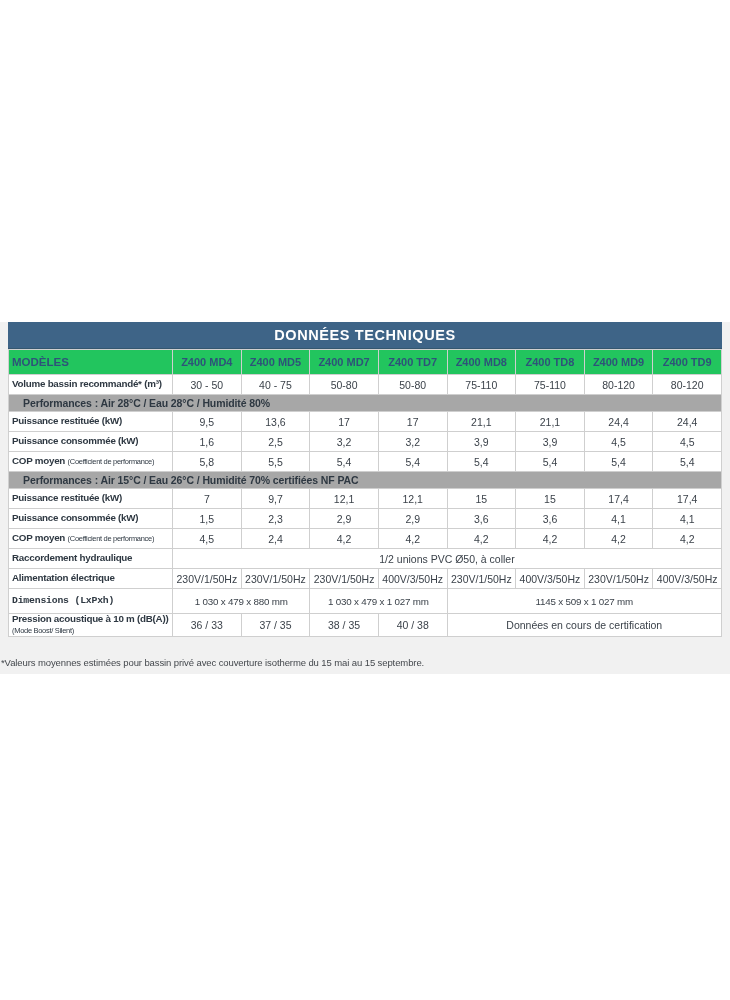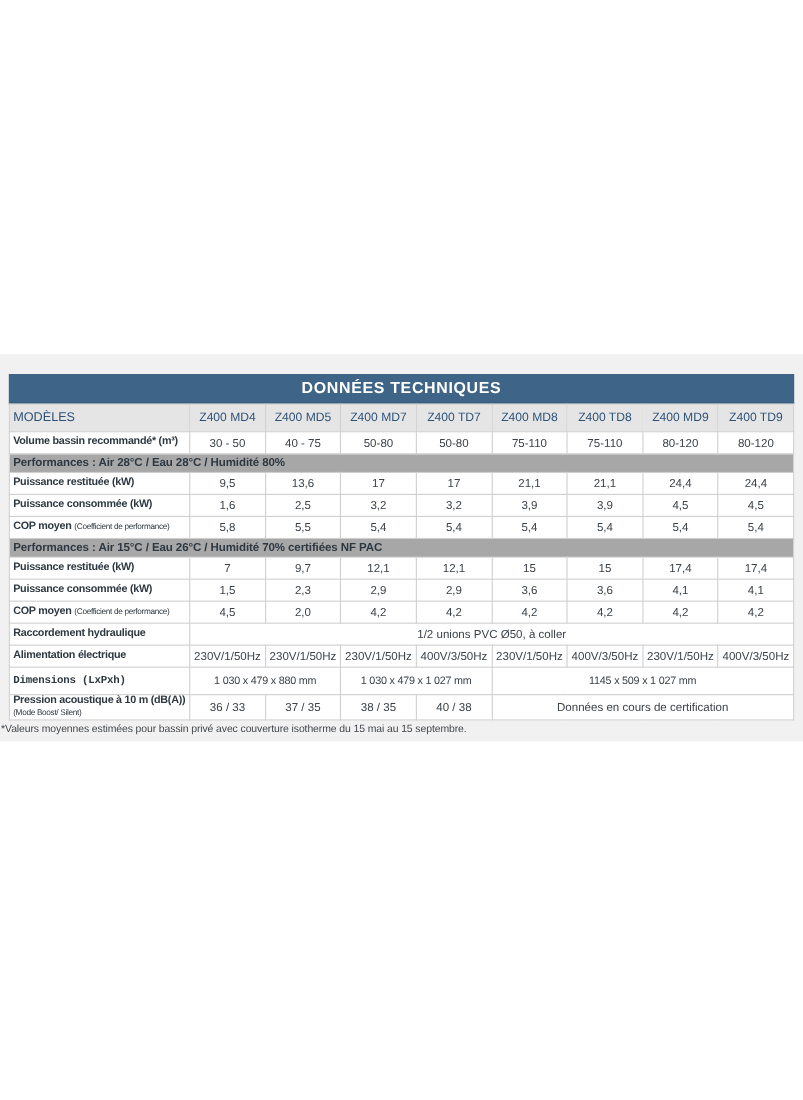"DONNÉES TECHNIQUES" .tablewrap { top: 340px -> 322px }
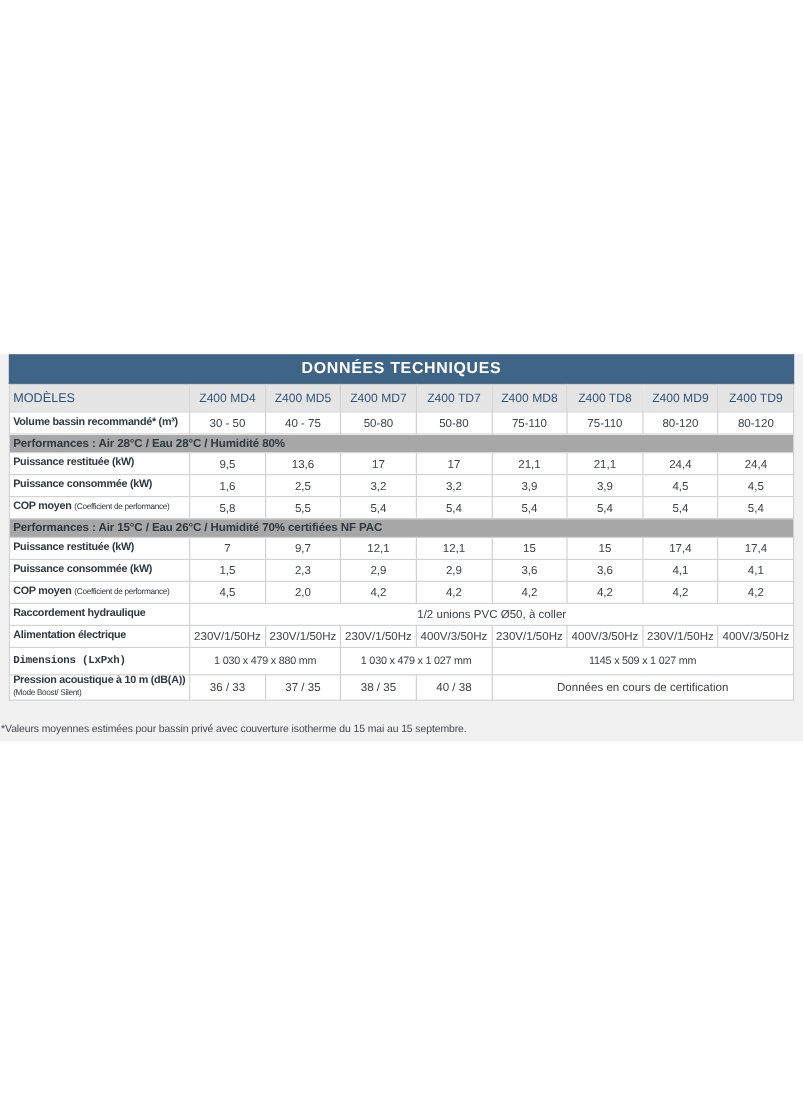"MODÈLES" thead th { background: #e5e5e5 -> #22c55e; font-weight: normal -> bold }
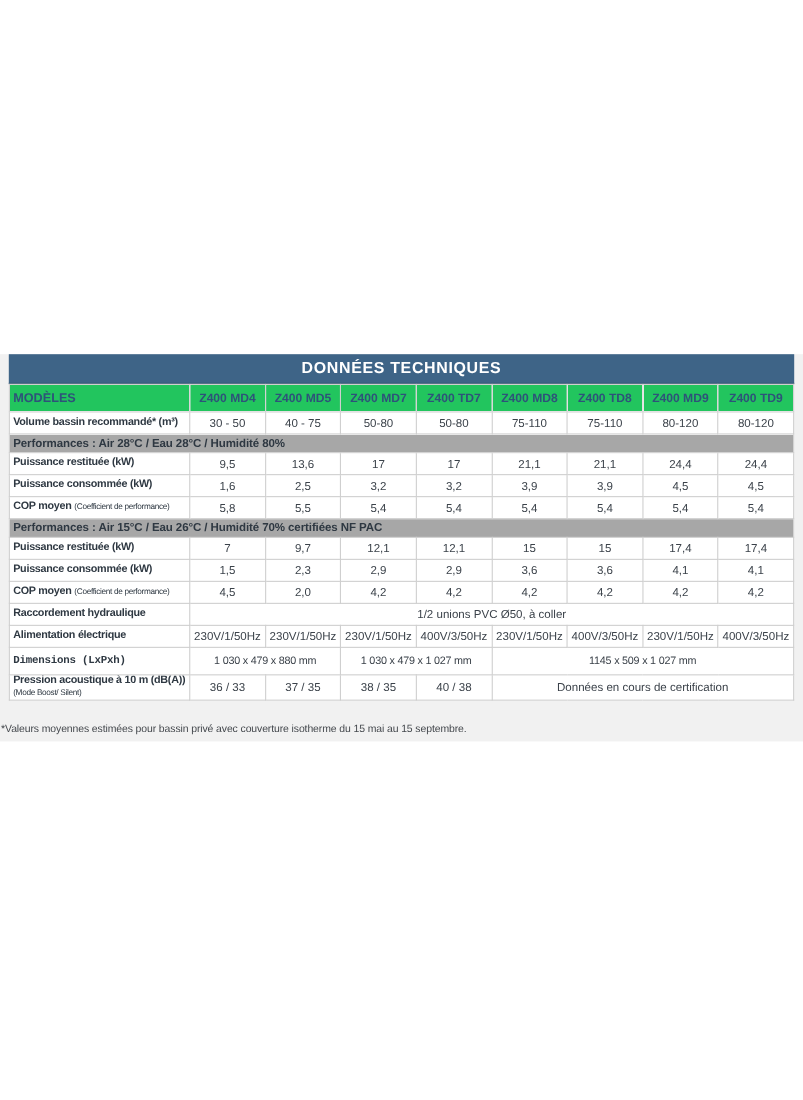"Performances : Air 28°C /" tr.section td { padding-left: 3px -> 14px }
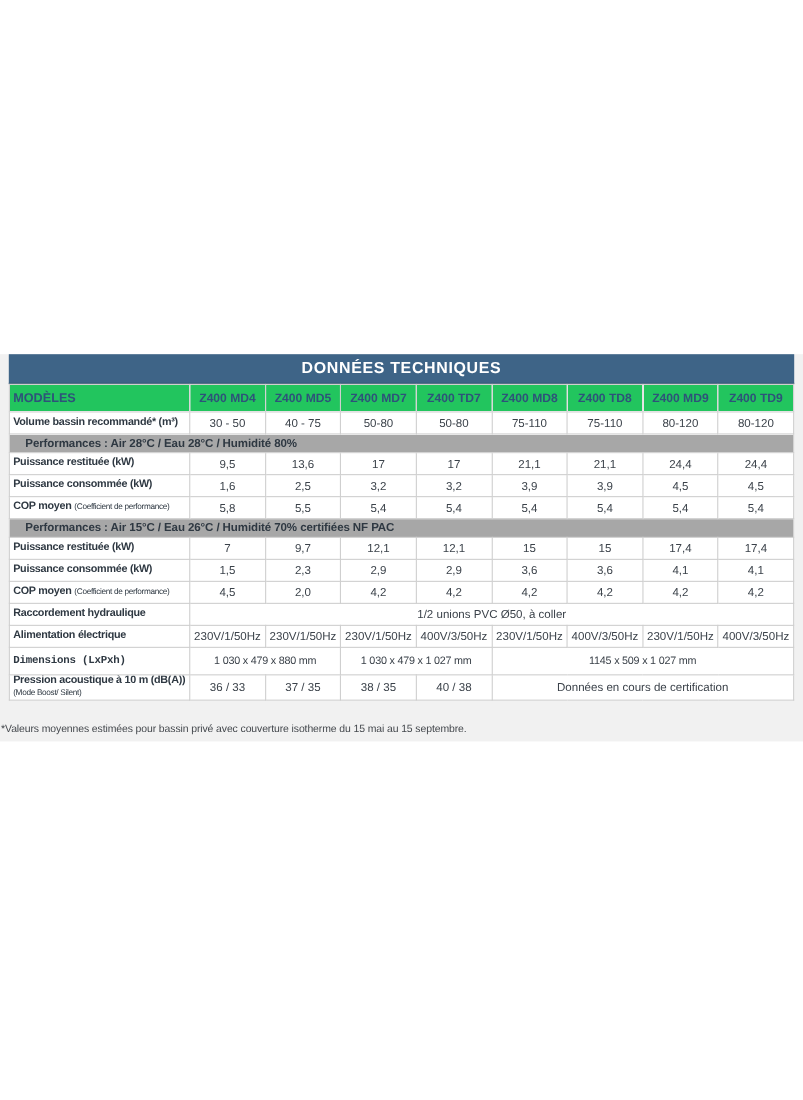"2,0" td { text: 2,0 -> 2,4 }
